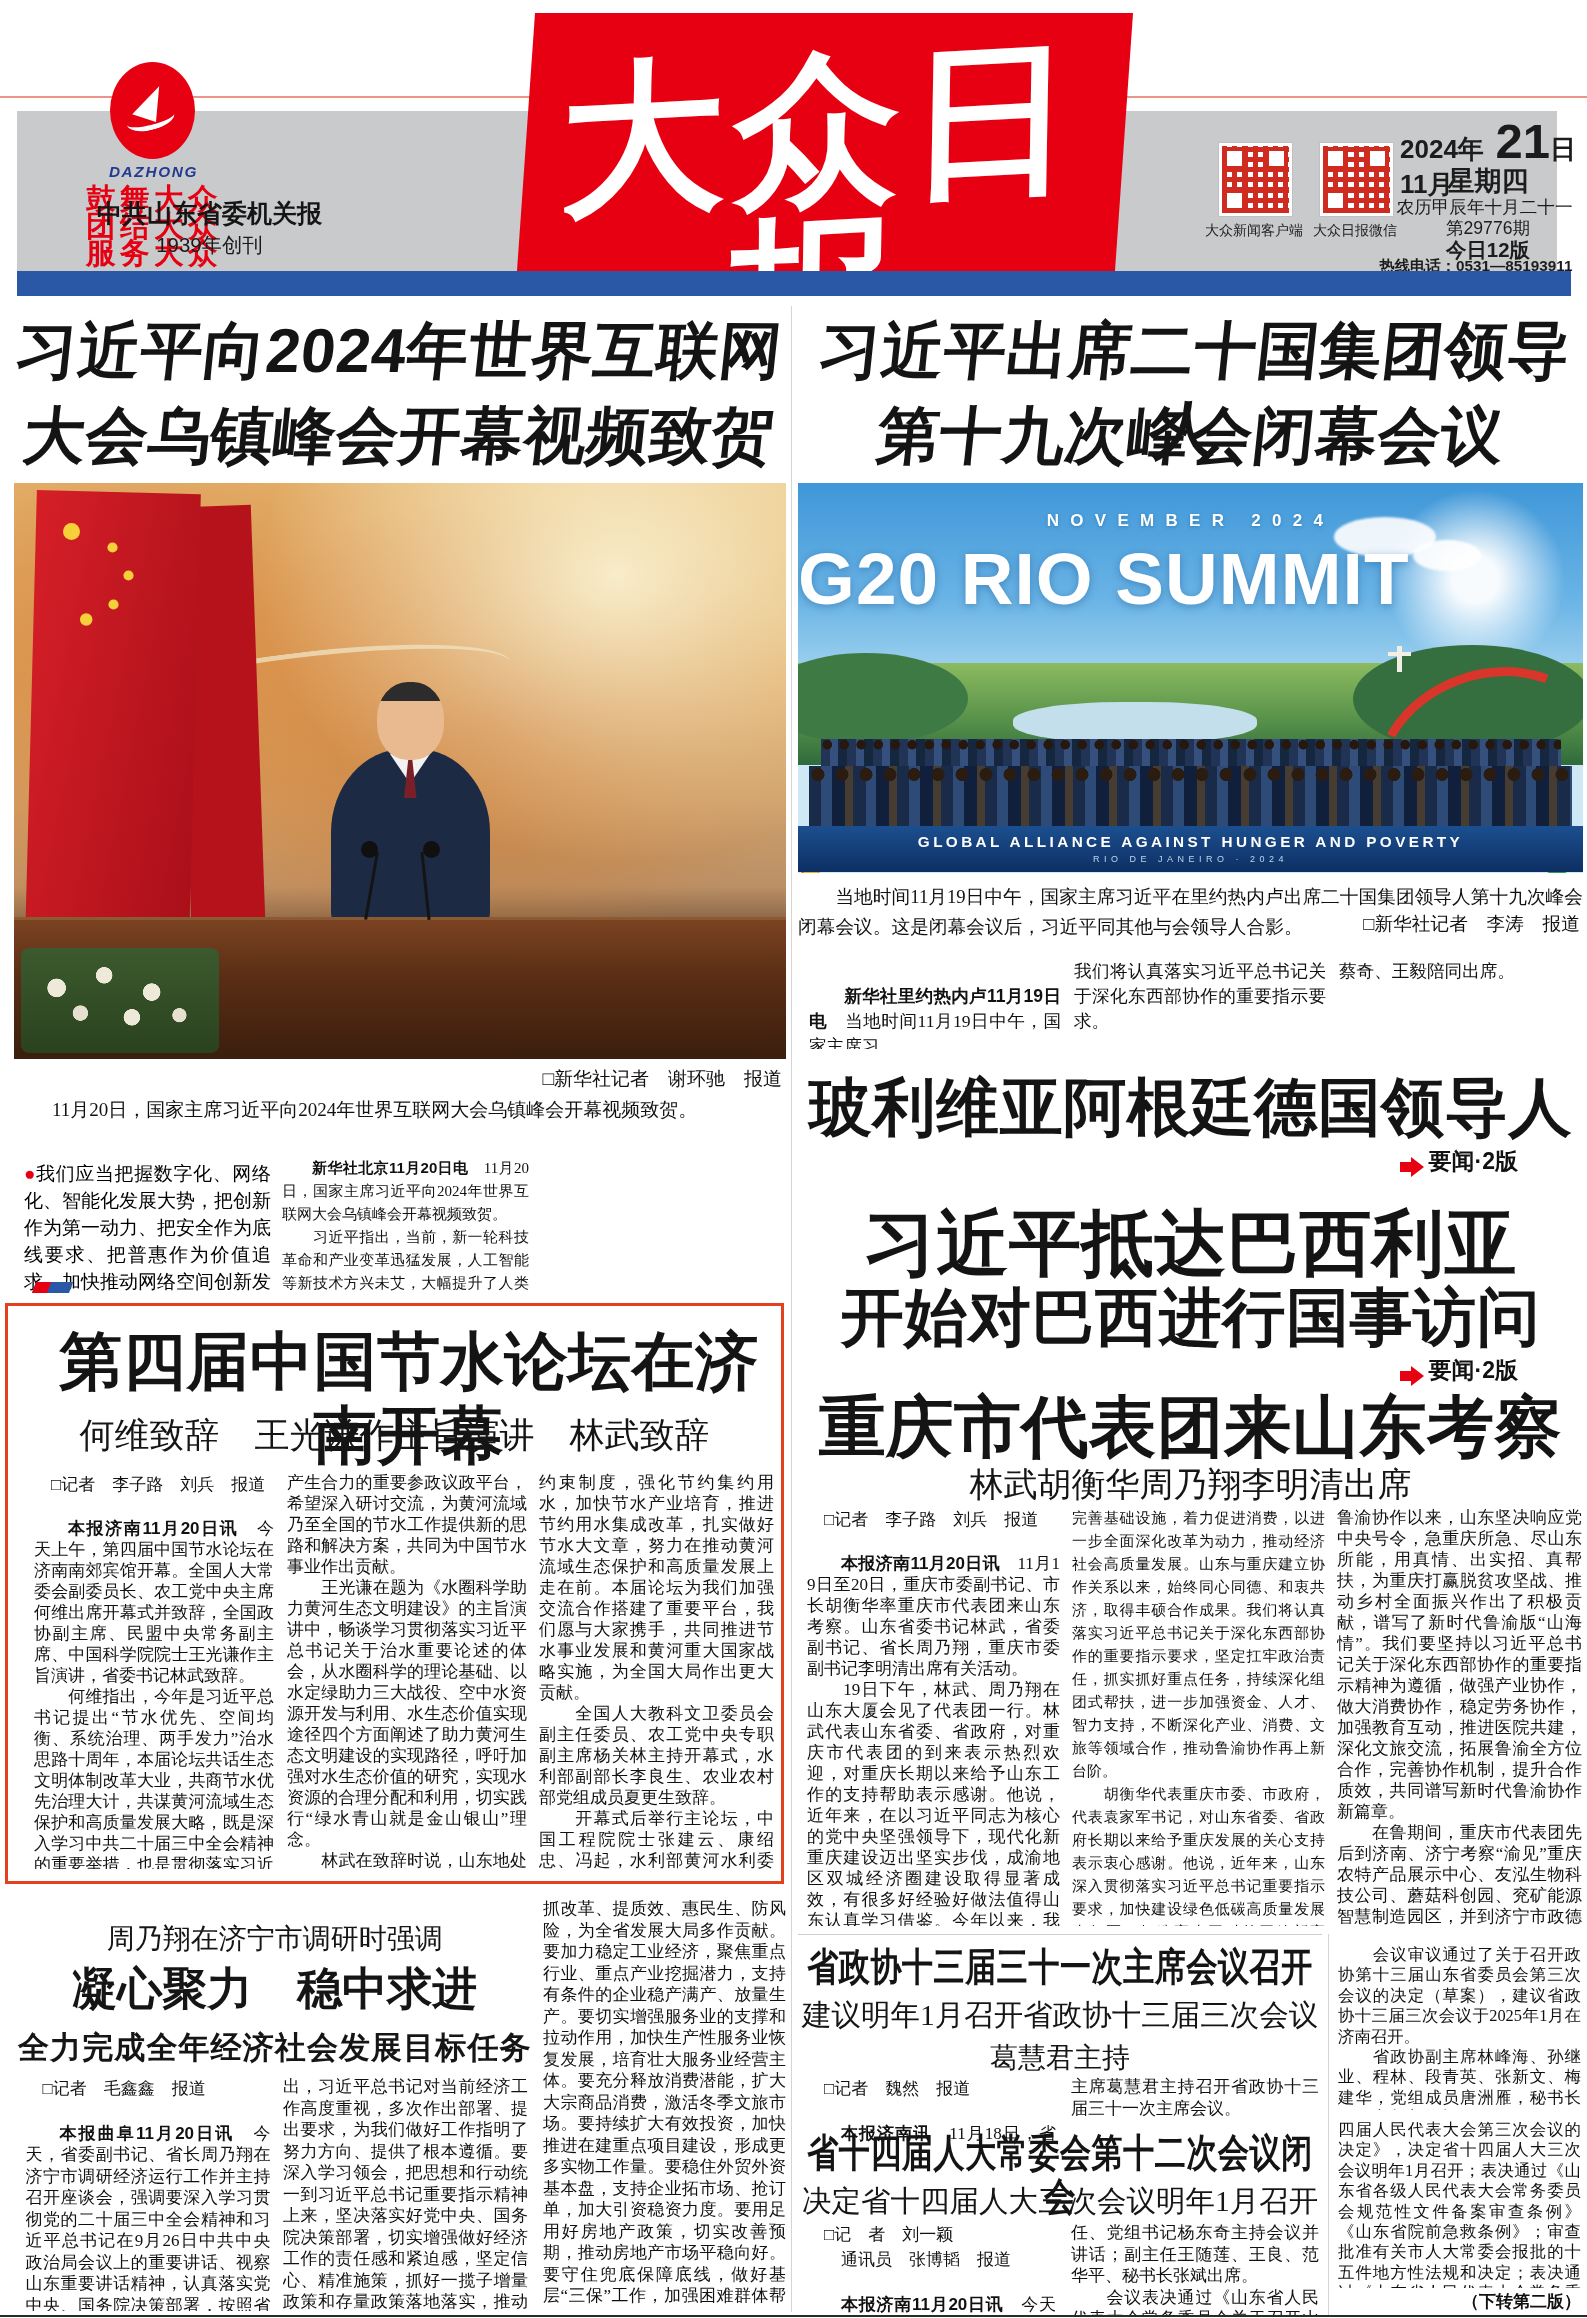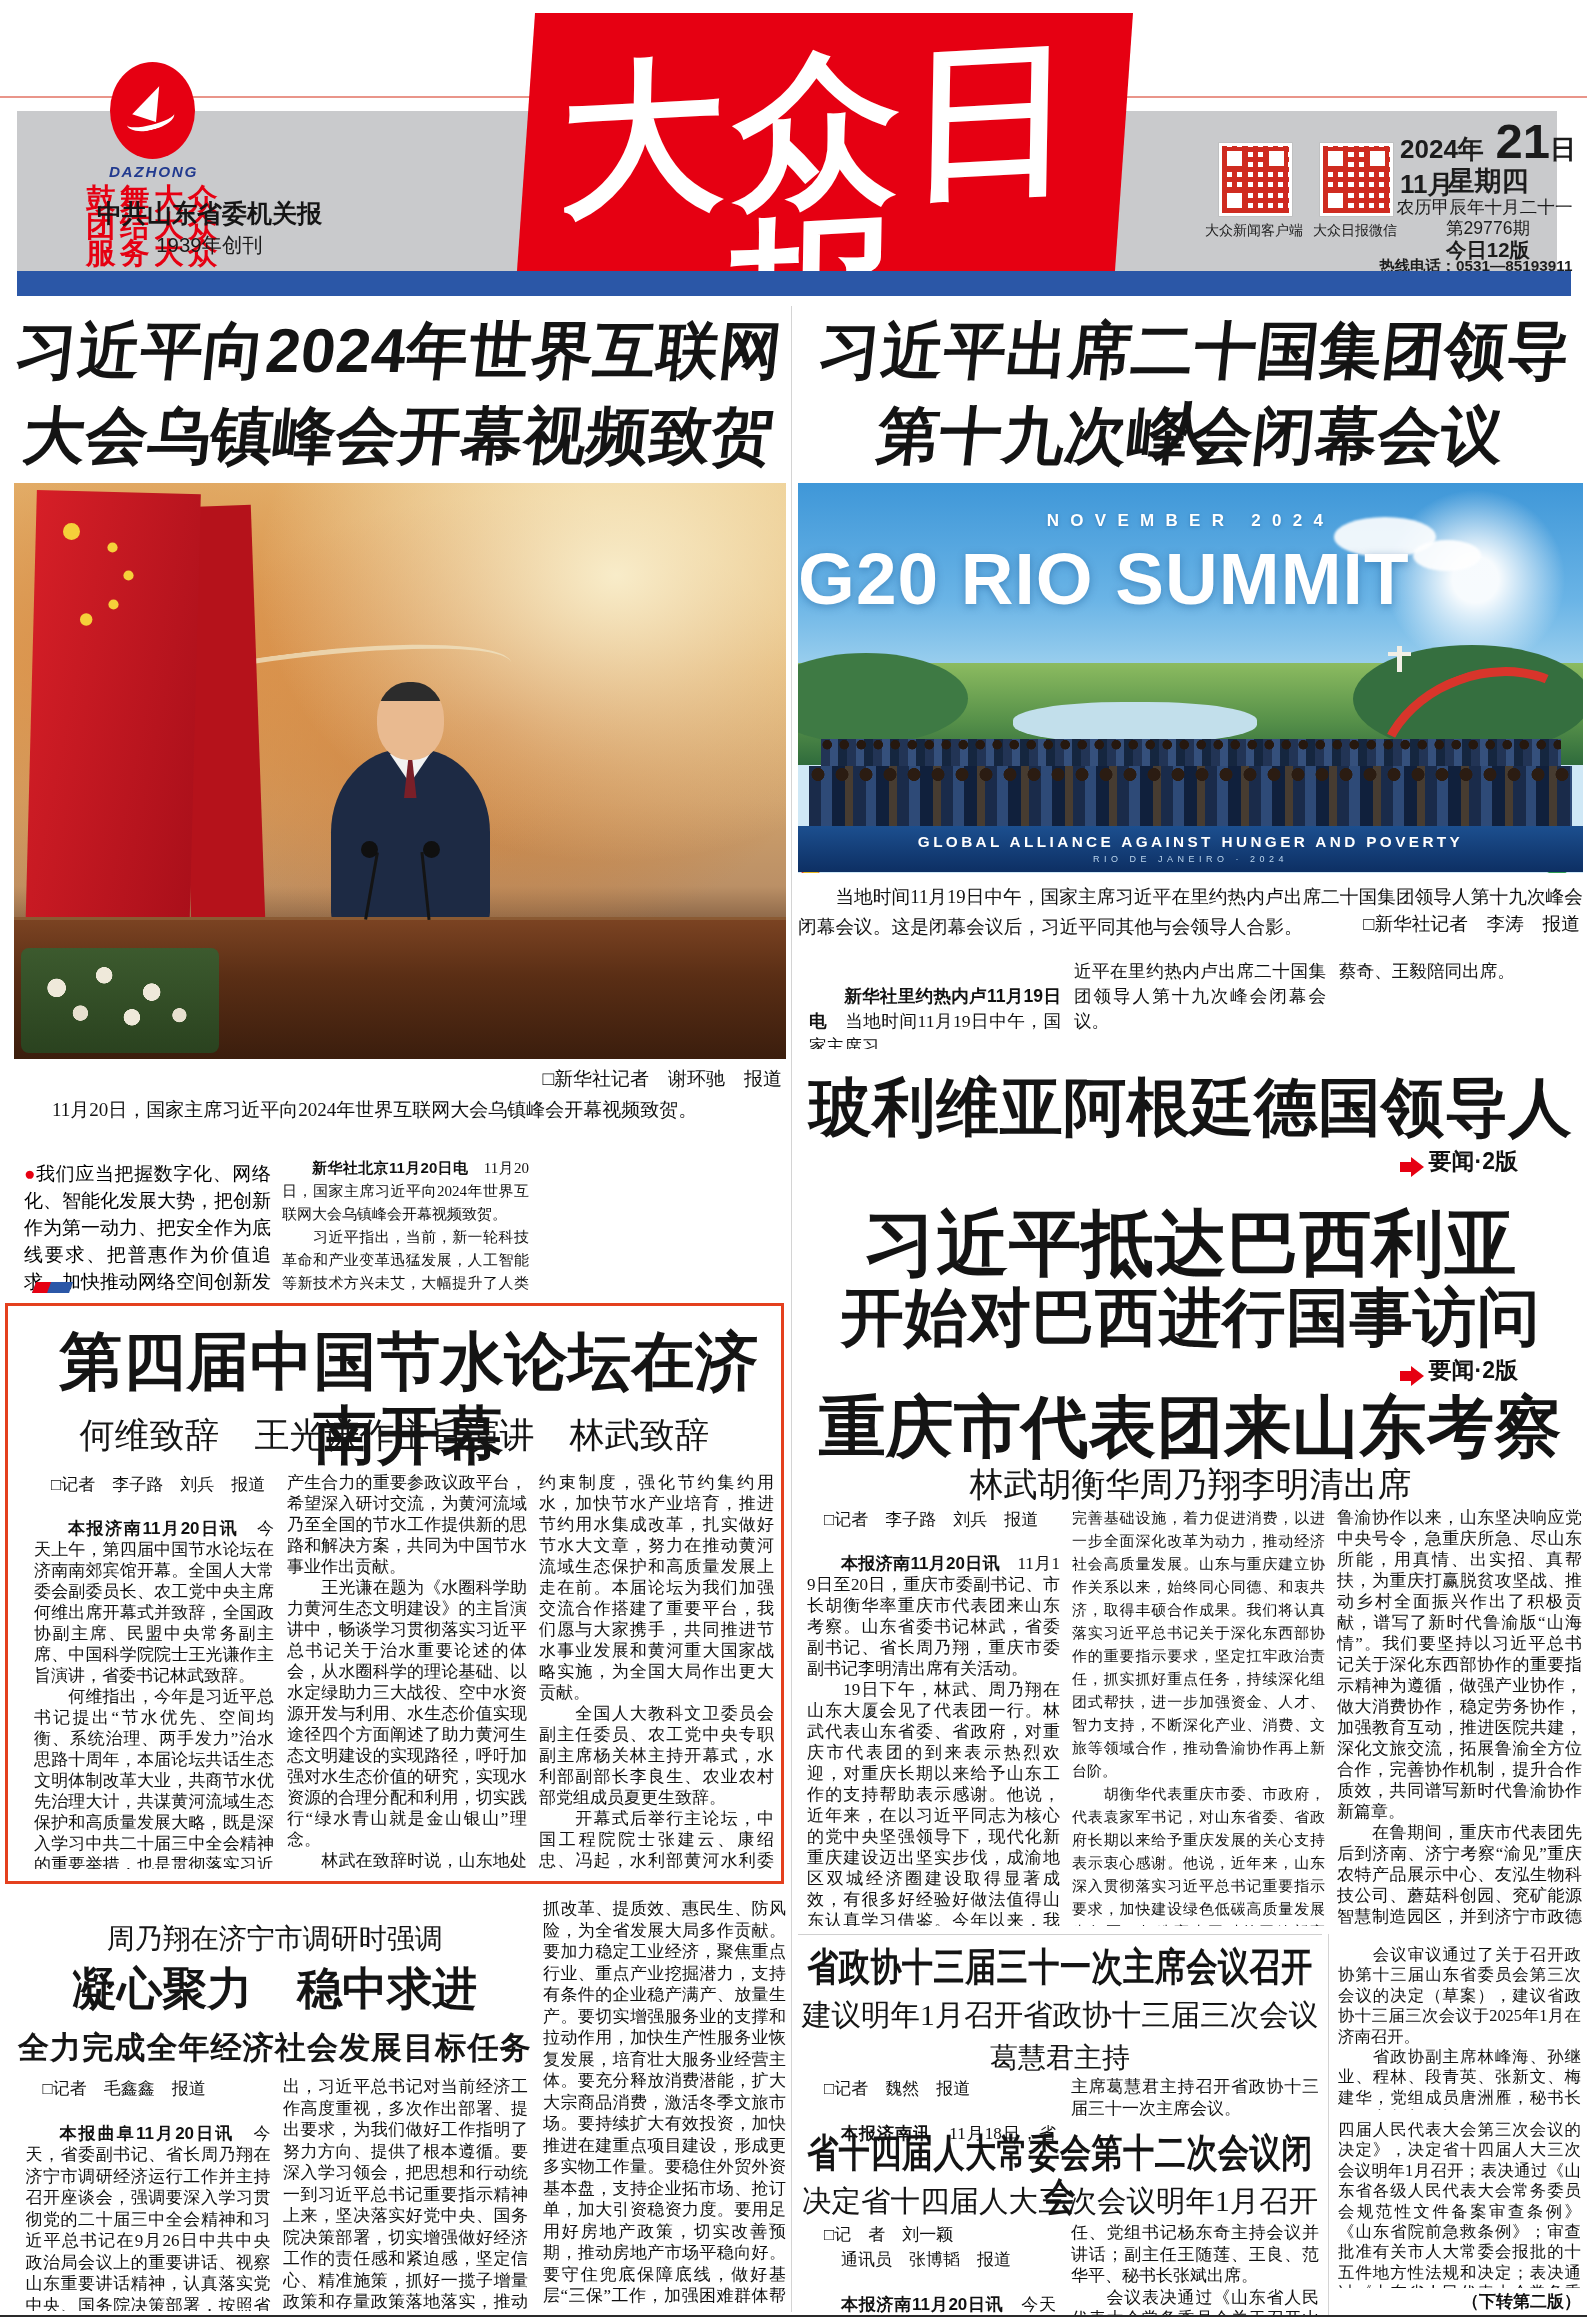"近平在里约热内卢出席二十国集团领导人第十九次峰会闭幕会议。" div.abs { text: 近平在里约热内卢出席二十国集团领导人第十九次峰会闭幕会议 -> 我们将认真落实习近平总书记关于深化东西部协作的重要指示要求 }
